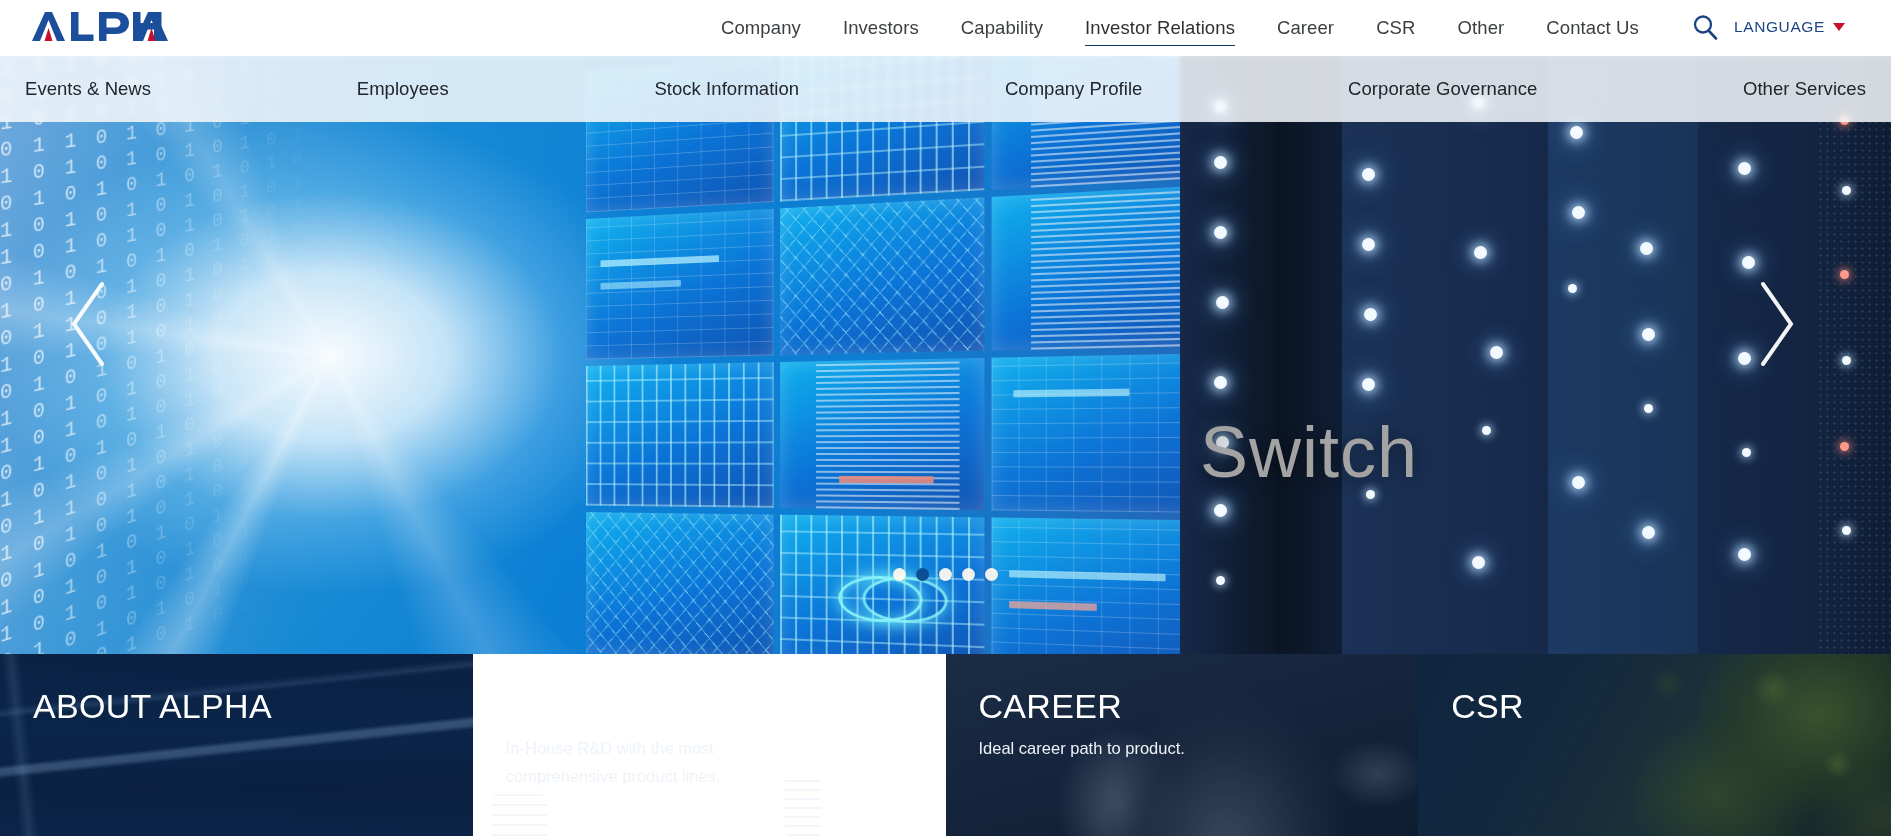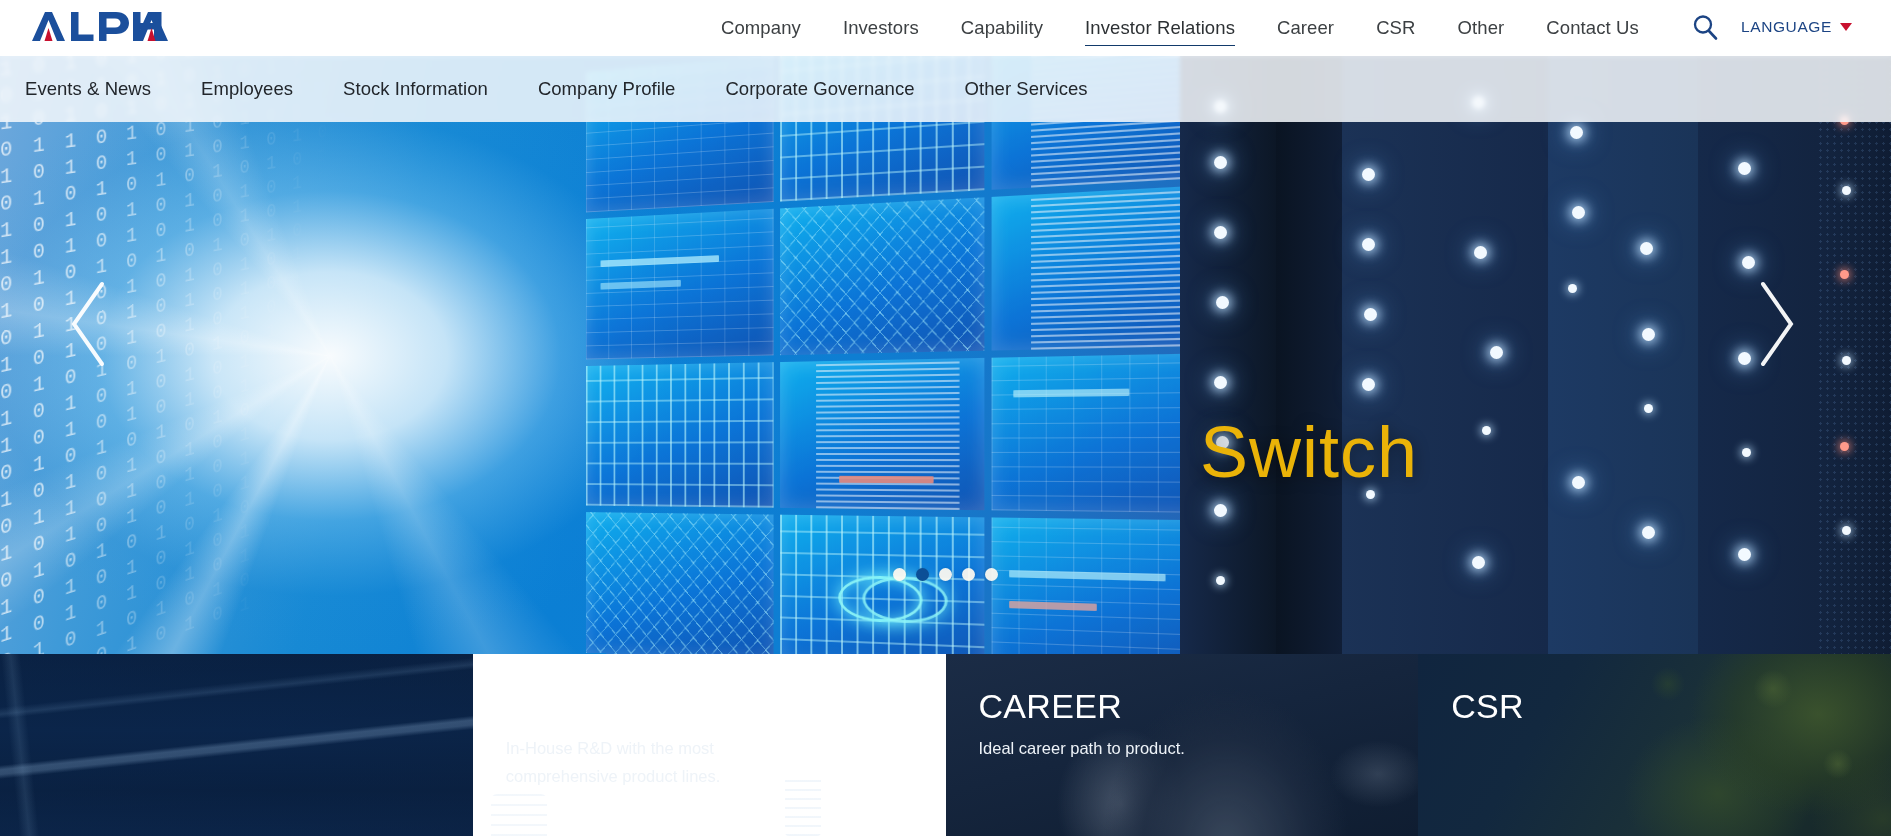"LANGUAGE" .lang-btn { margin-left: 7px -> none }
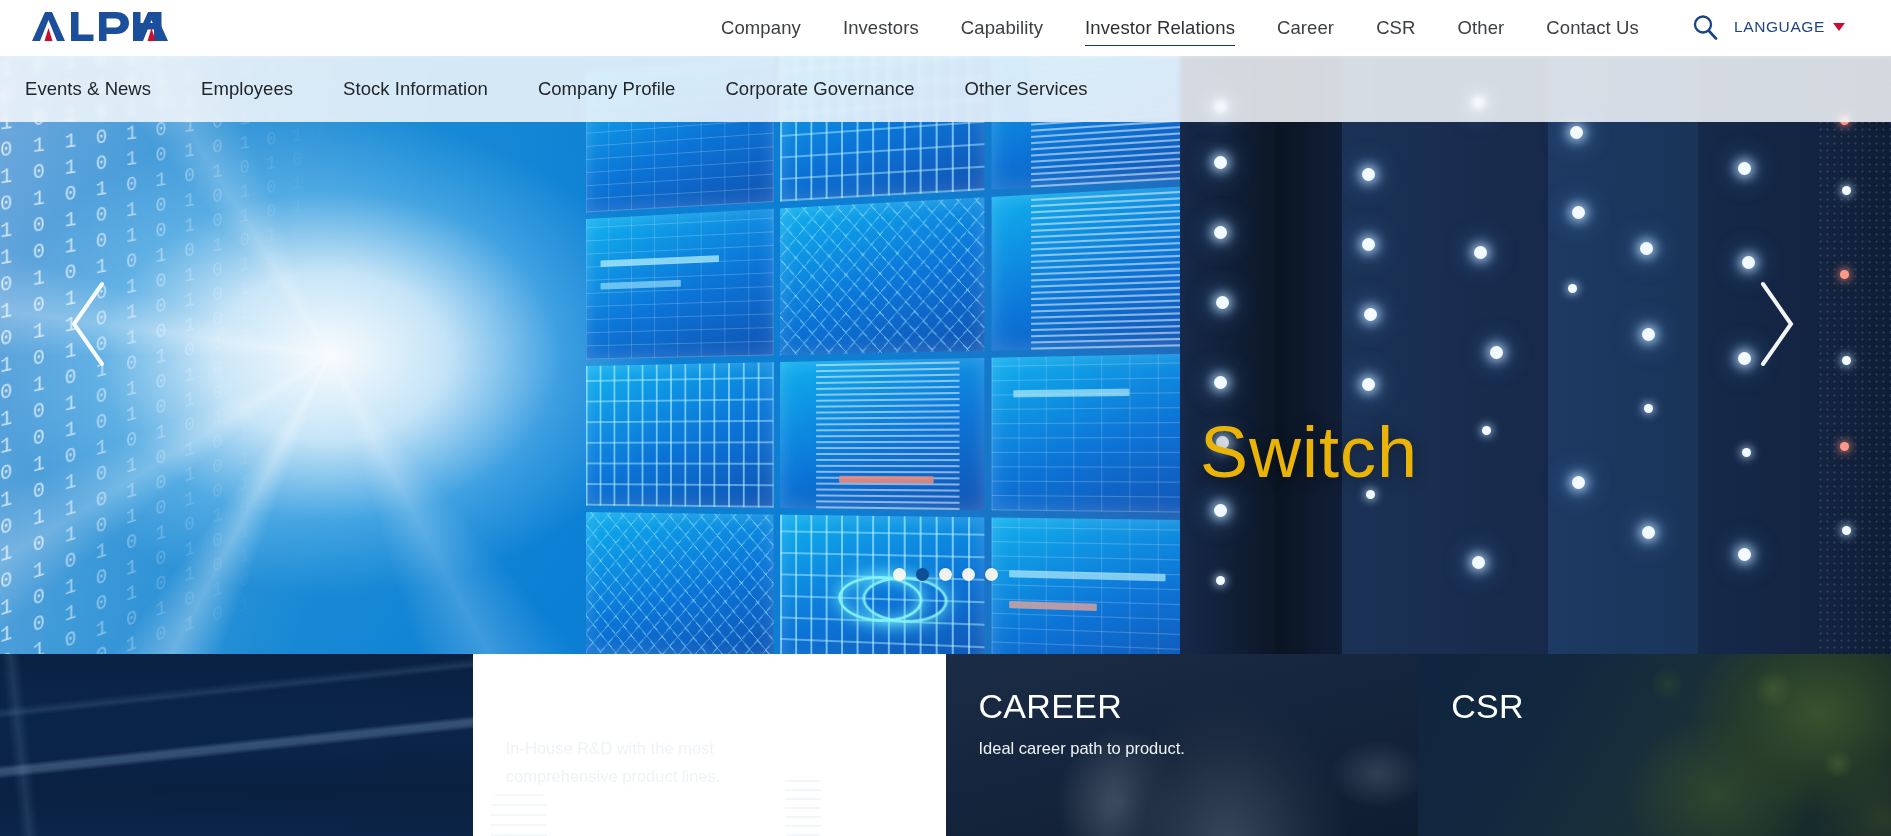"Events & News" .subnav { justify-content: flex-start -> space-between }
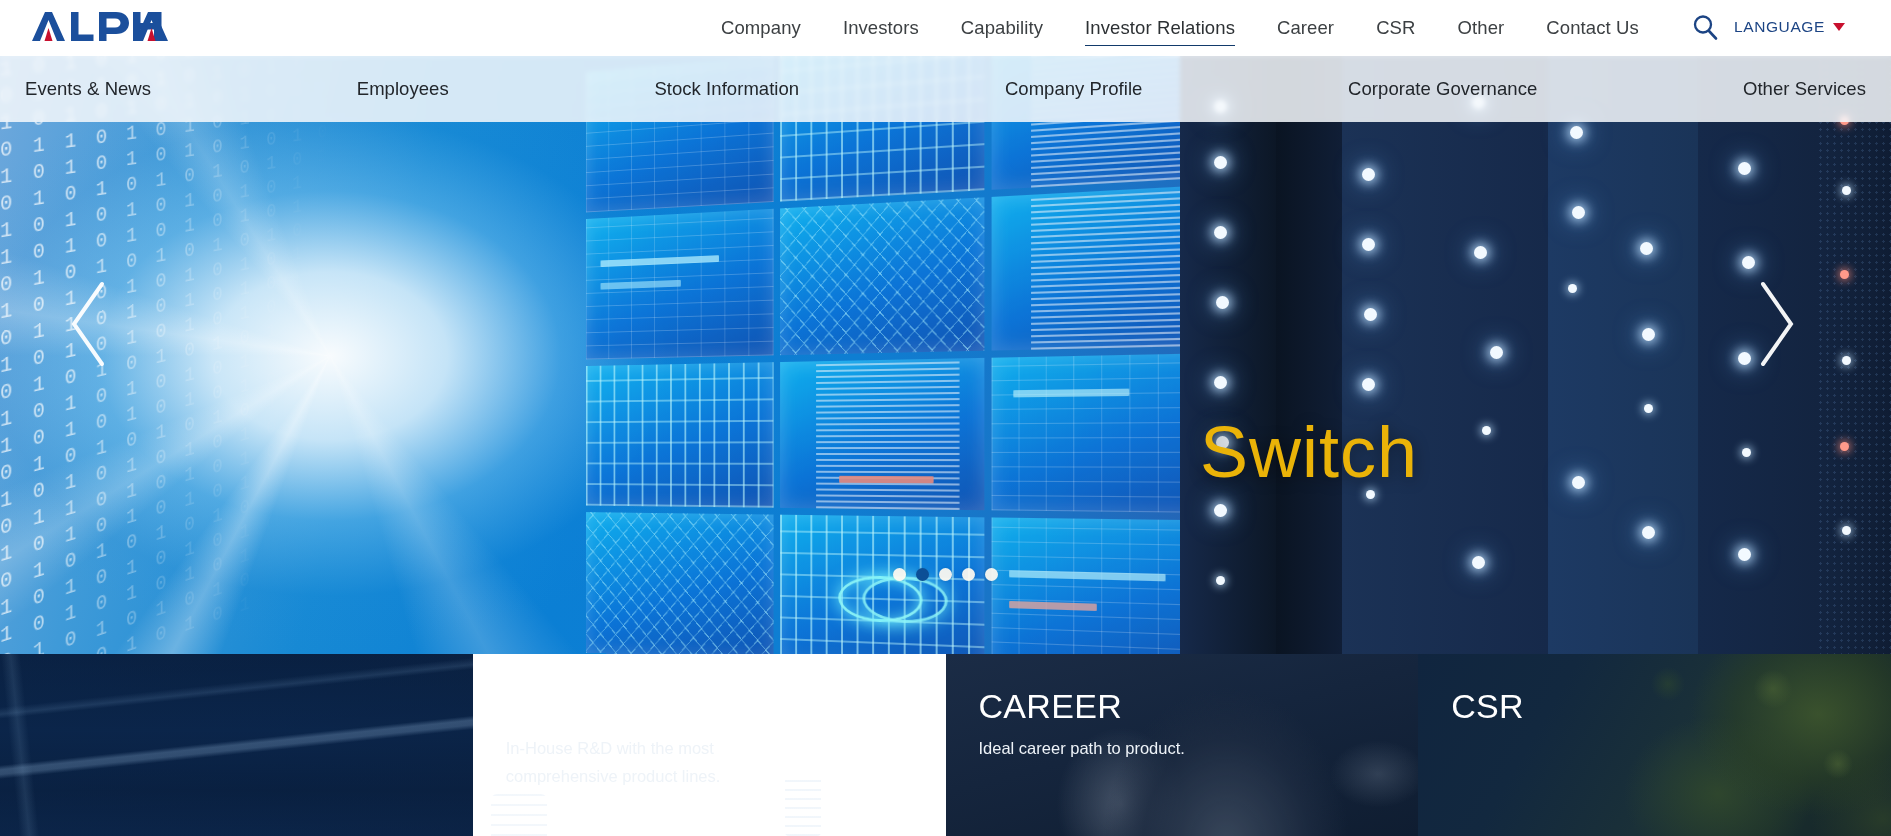"Switch" .hero-title { color: #eab308 -> #a3a3a3 }
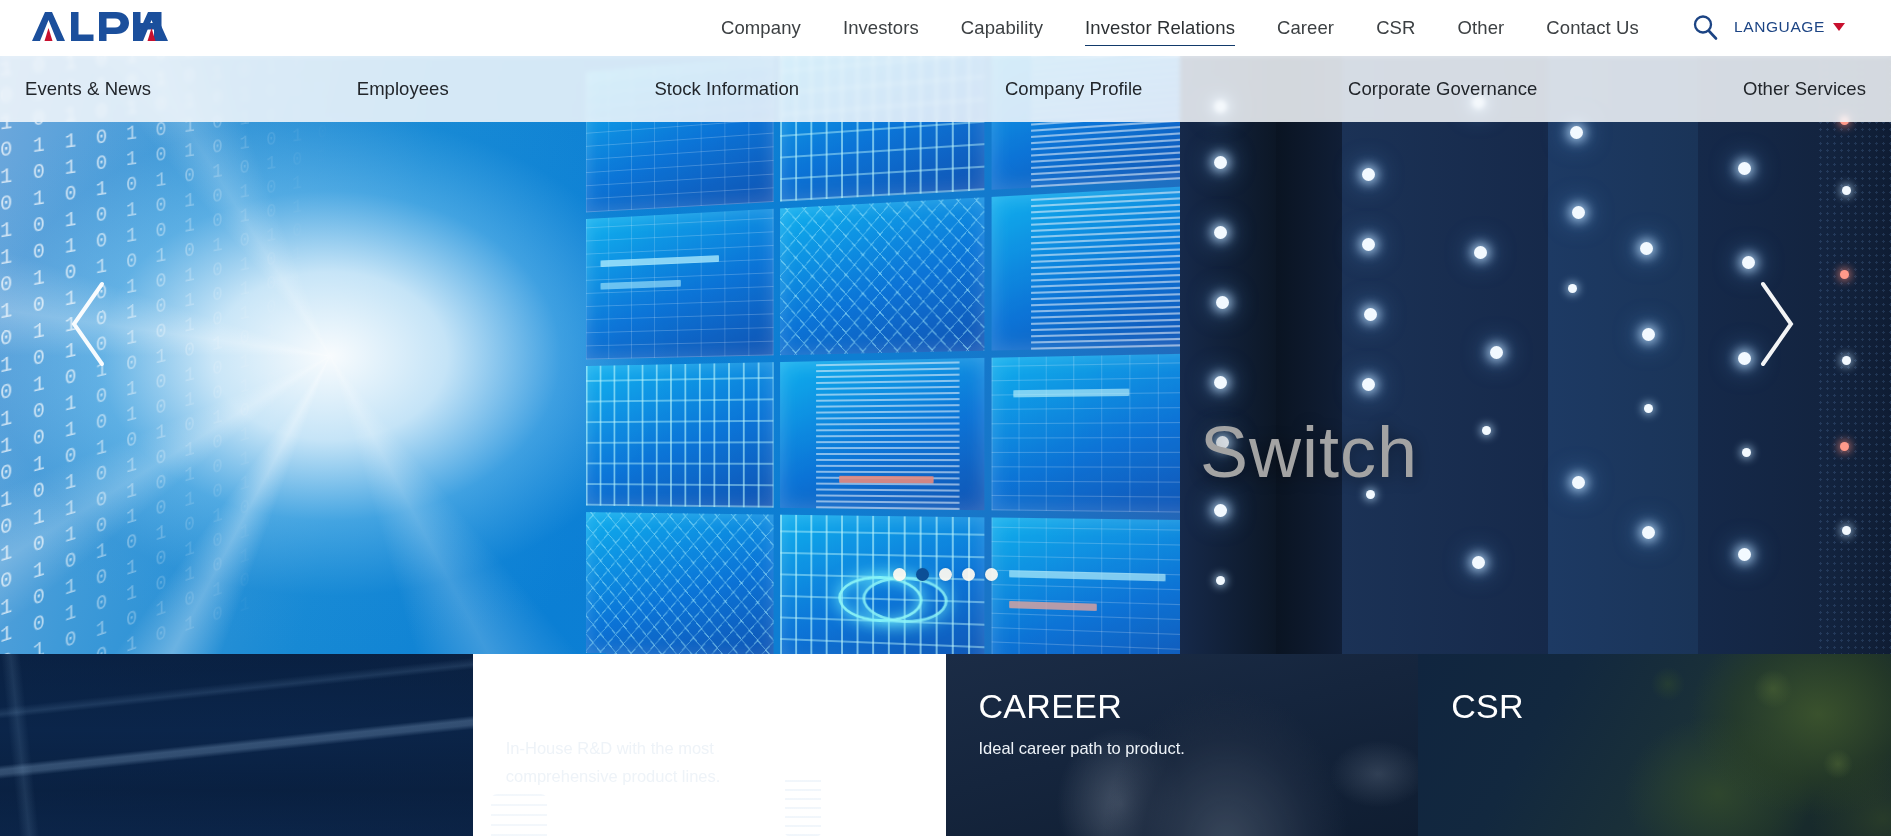"ABOUT ALPHA" h2 { html: none -> <h2>ABOUT ALPHA</h2> }
